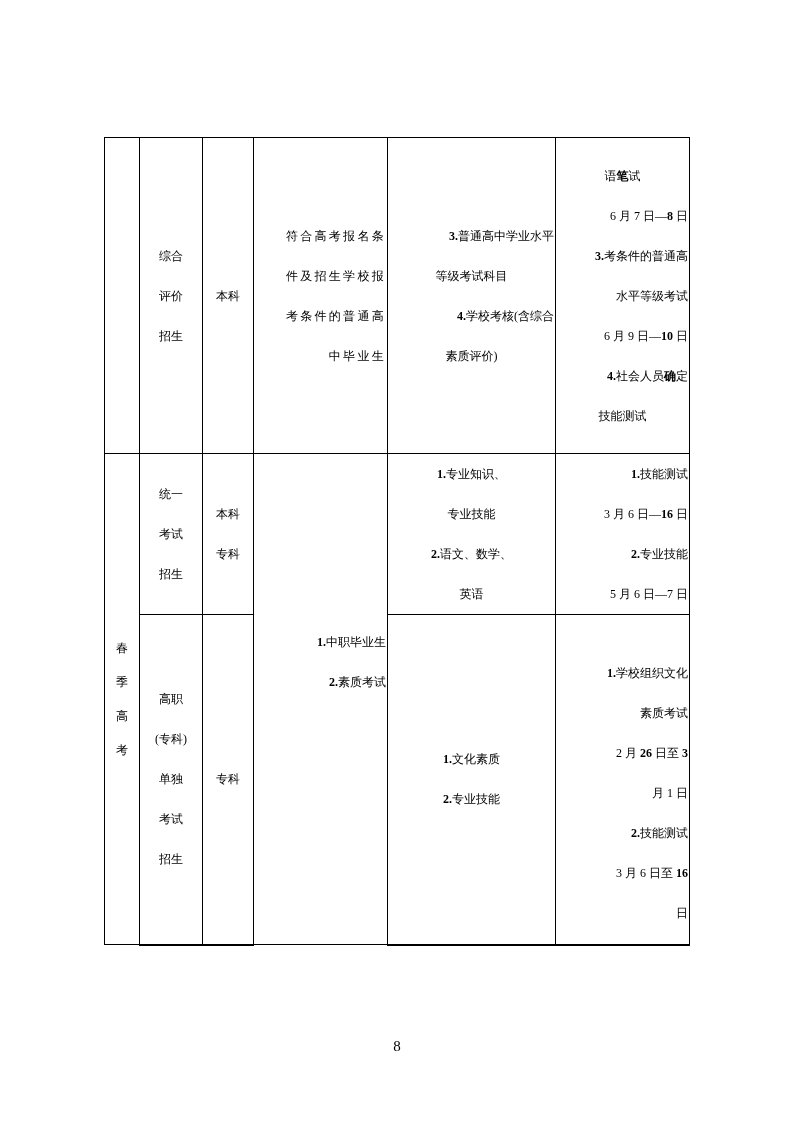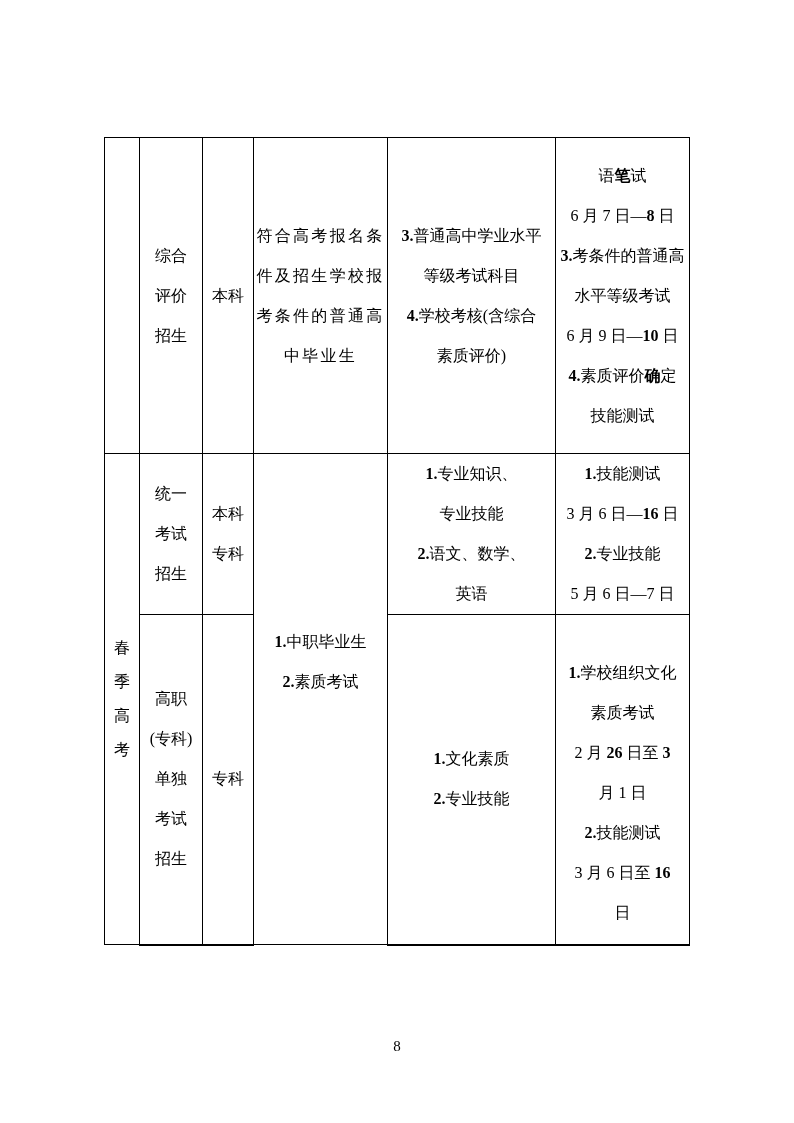"语笔试" .doc-table td { font-size: 16px -> 12px }
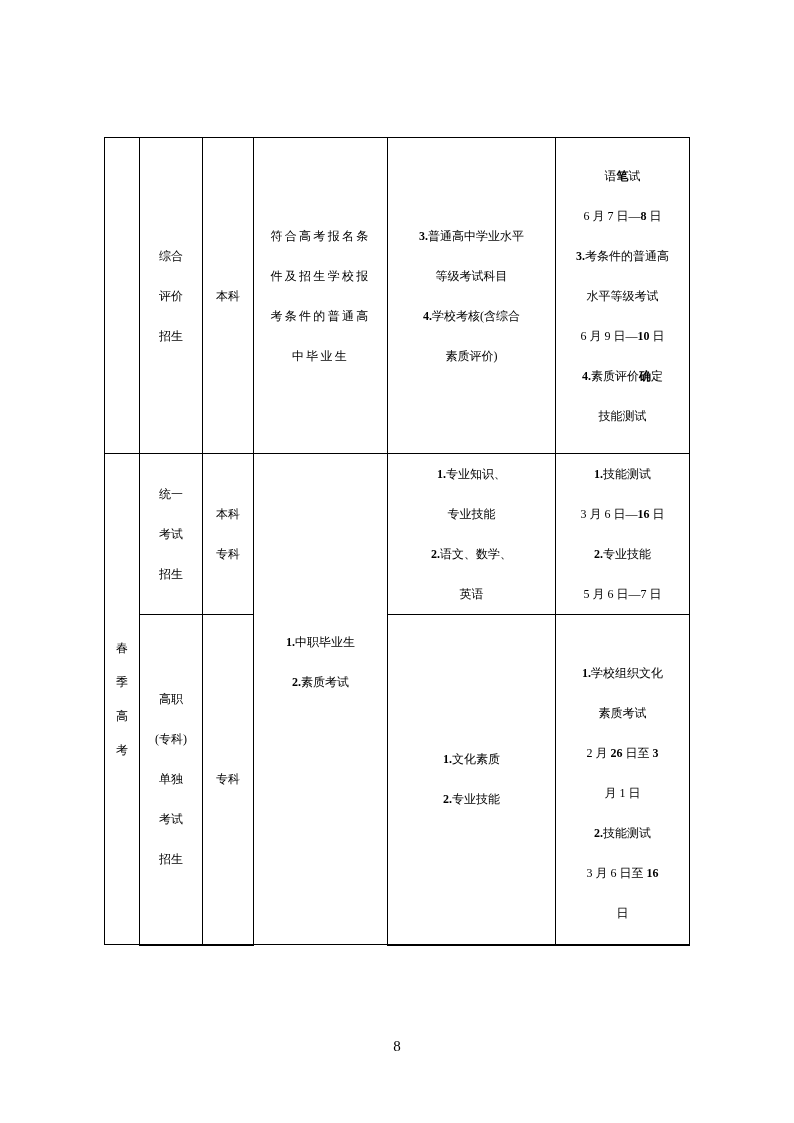"6 月 7 日—8 日" .line.left { text-align: center -> right }
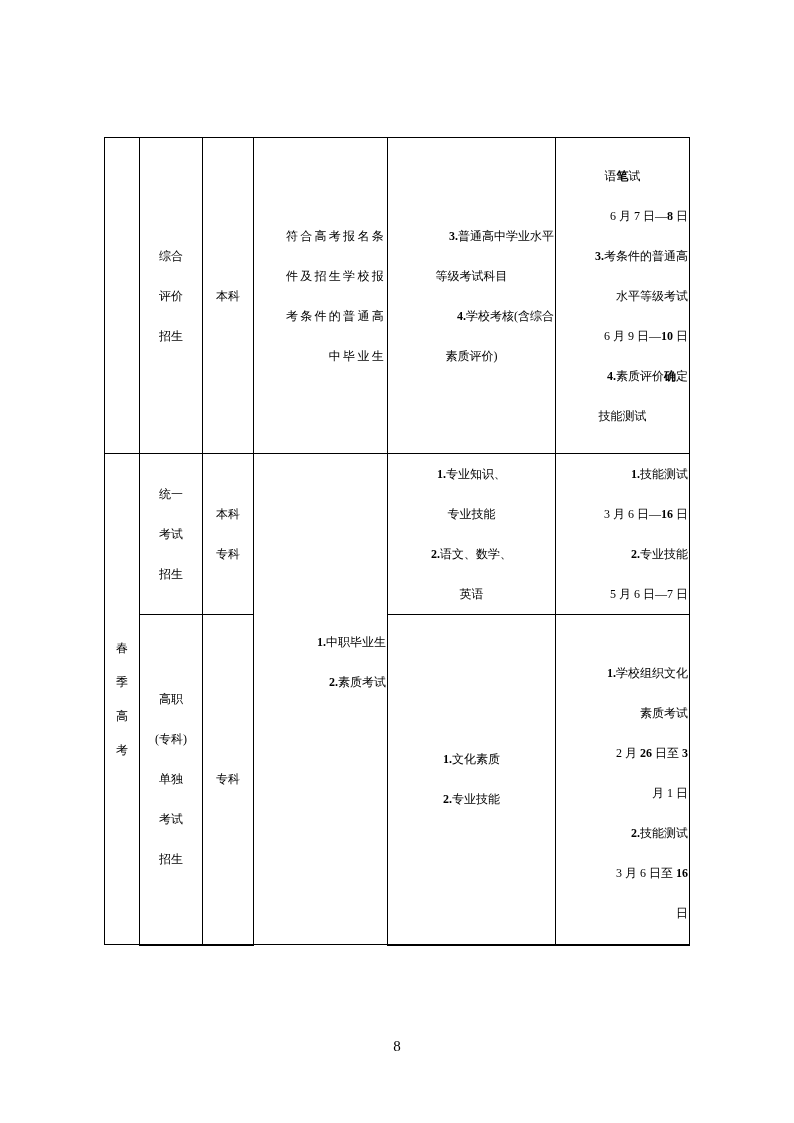"素质评价" span { text: 素质评价 -> 社会人员 }
